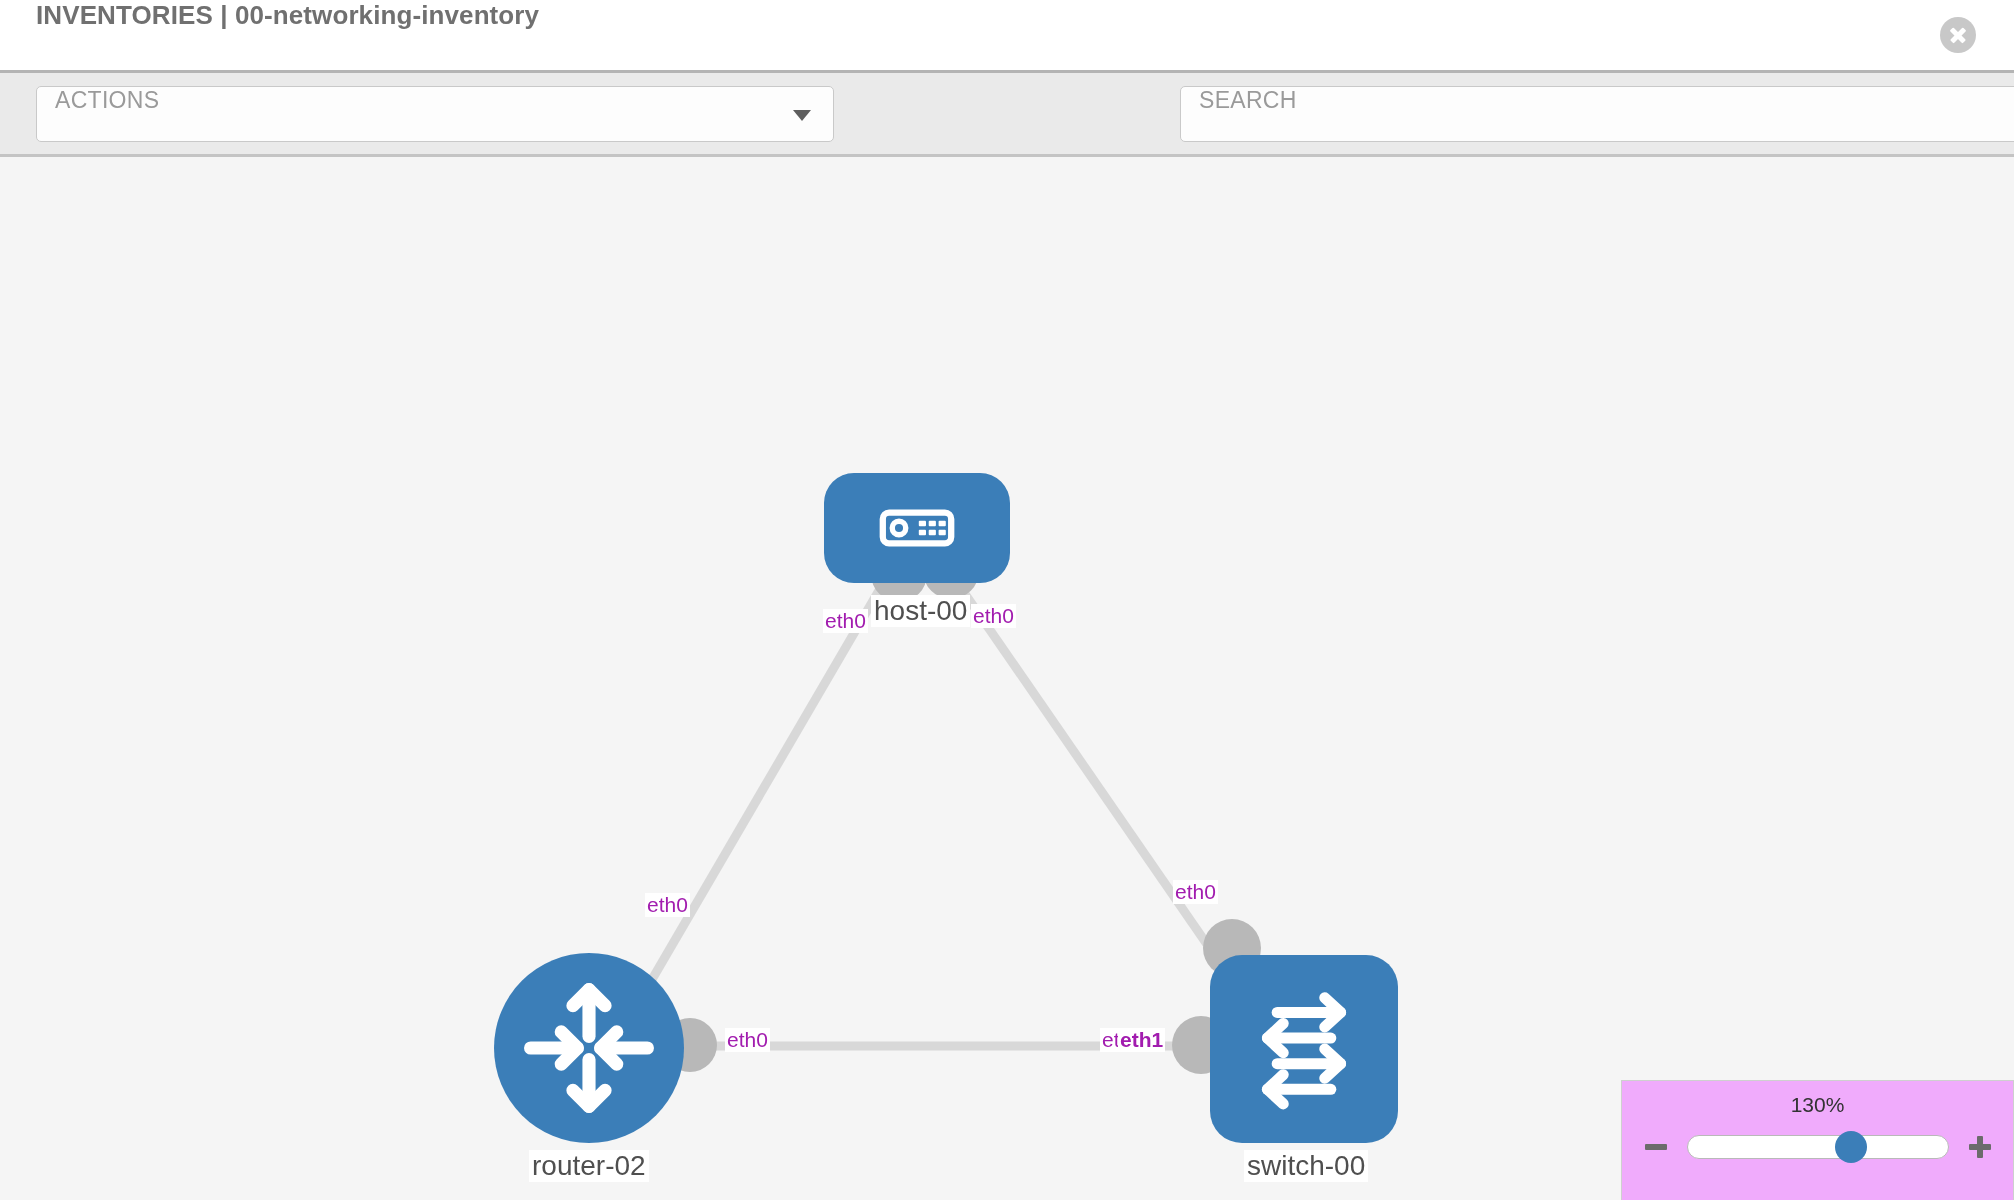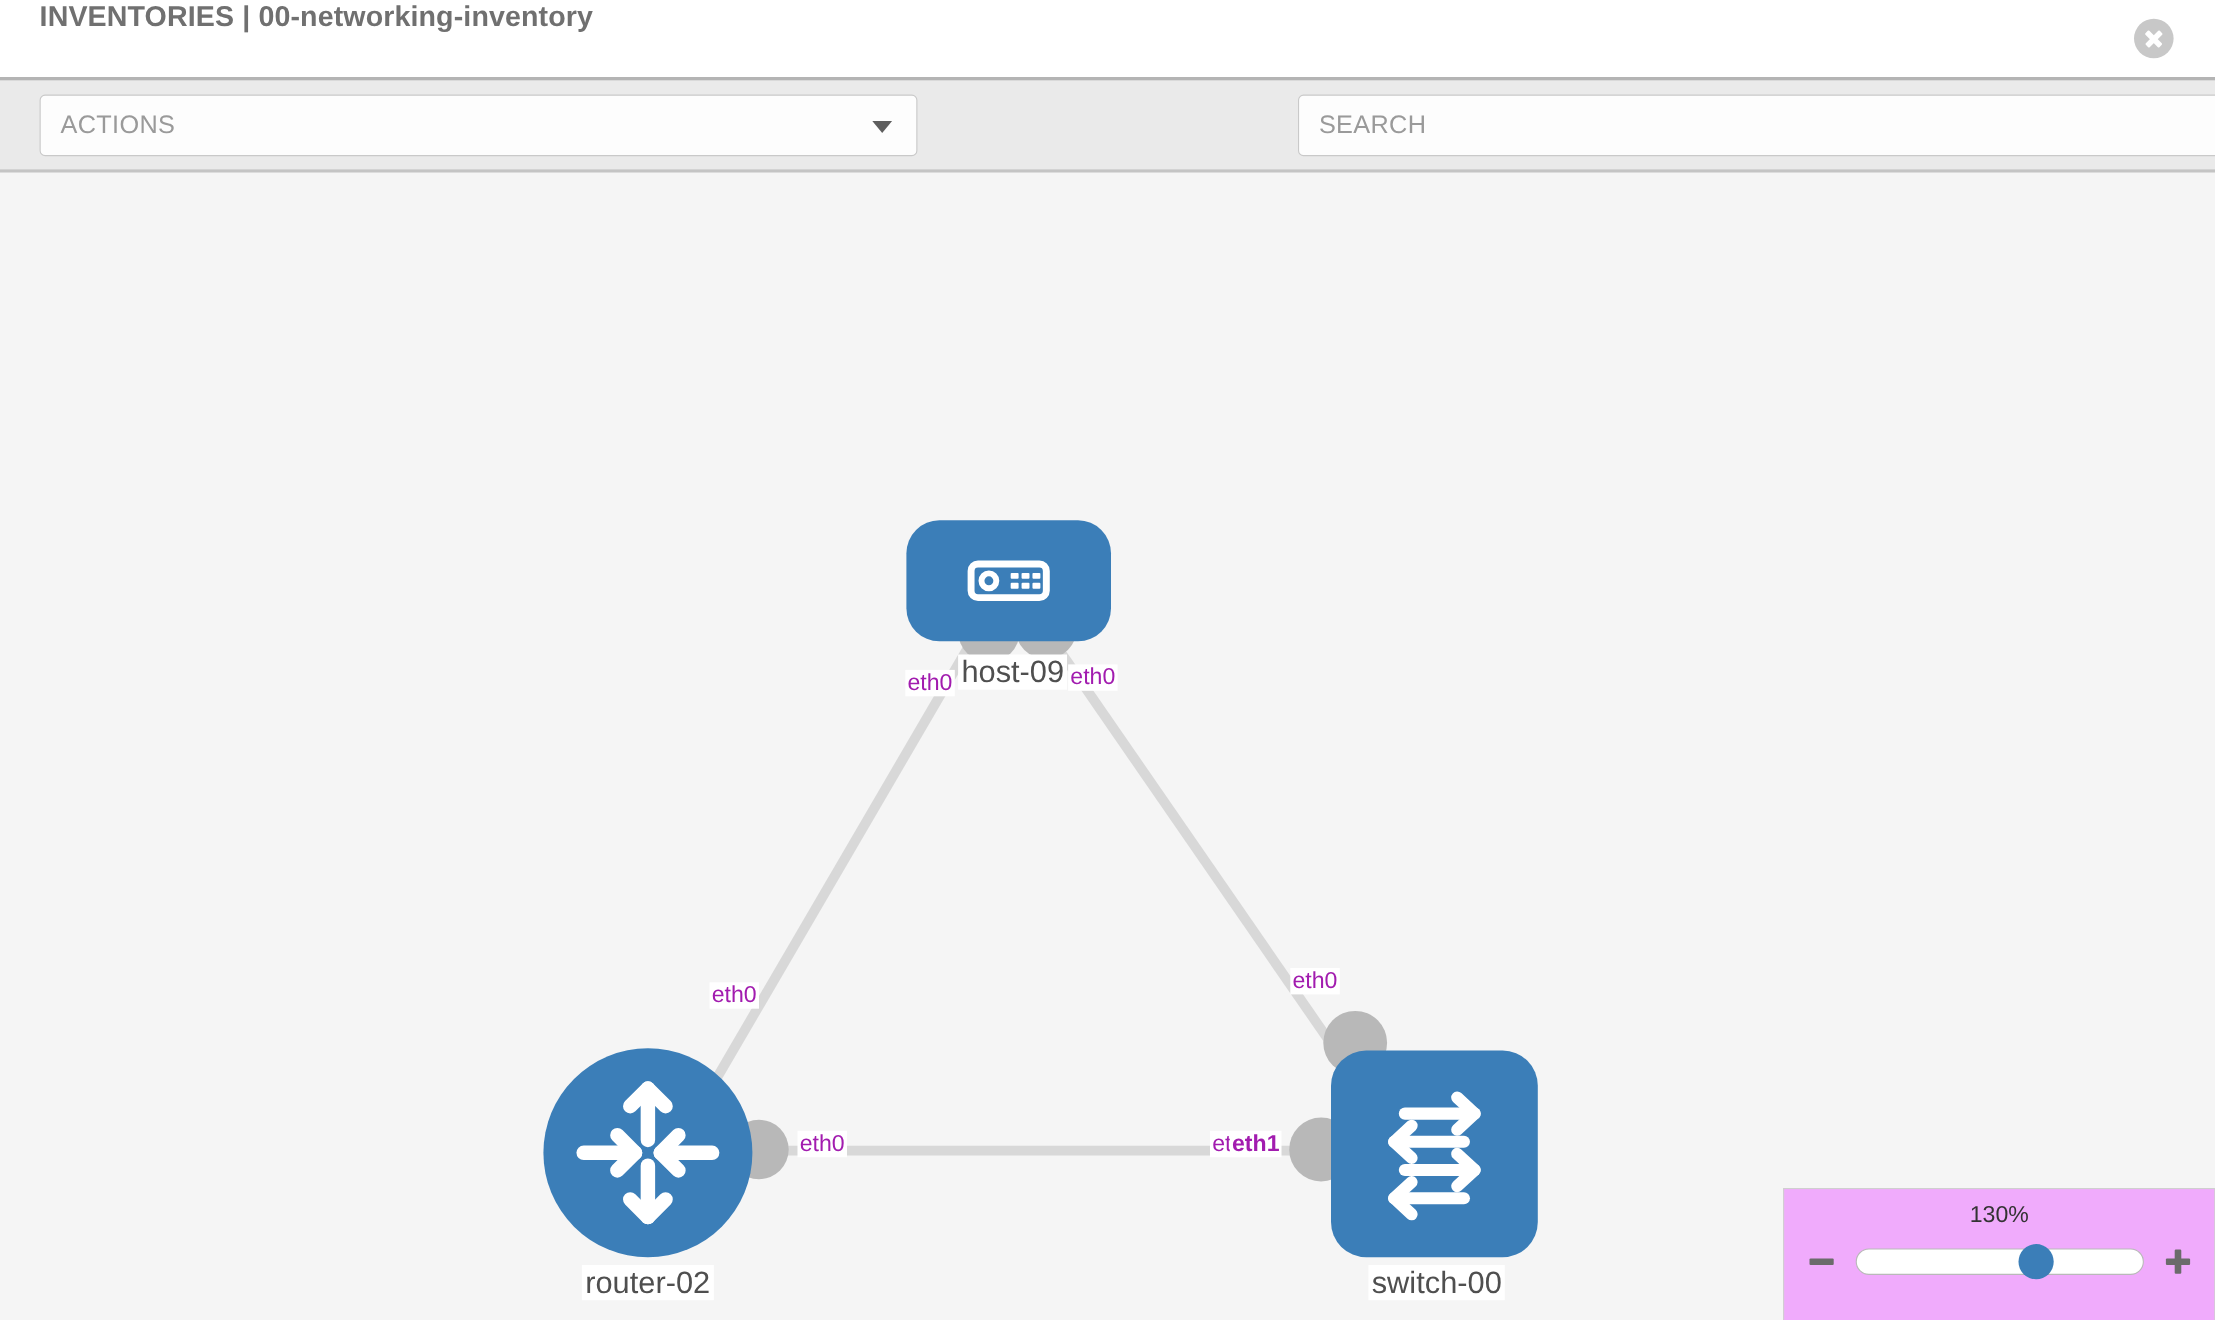"ACTIONS" .select-box { align-items: center -> none }
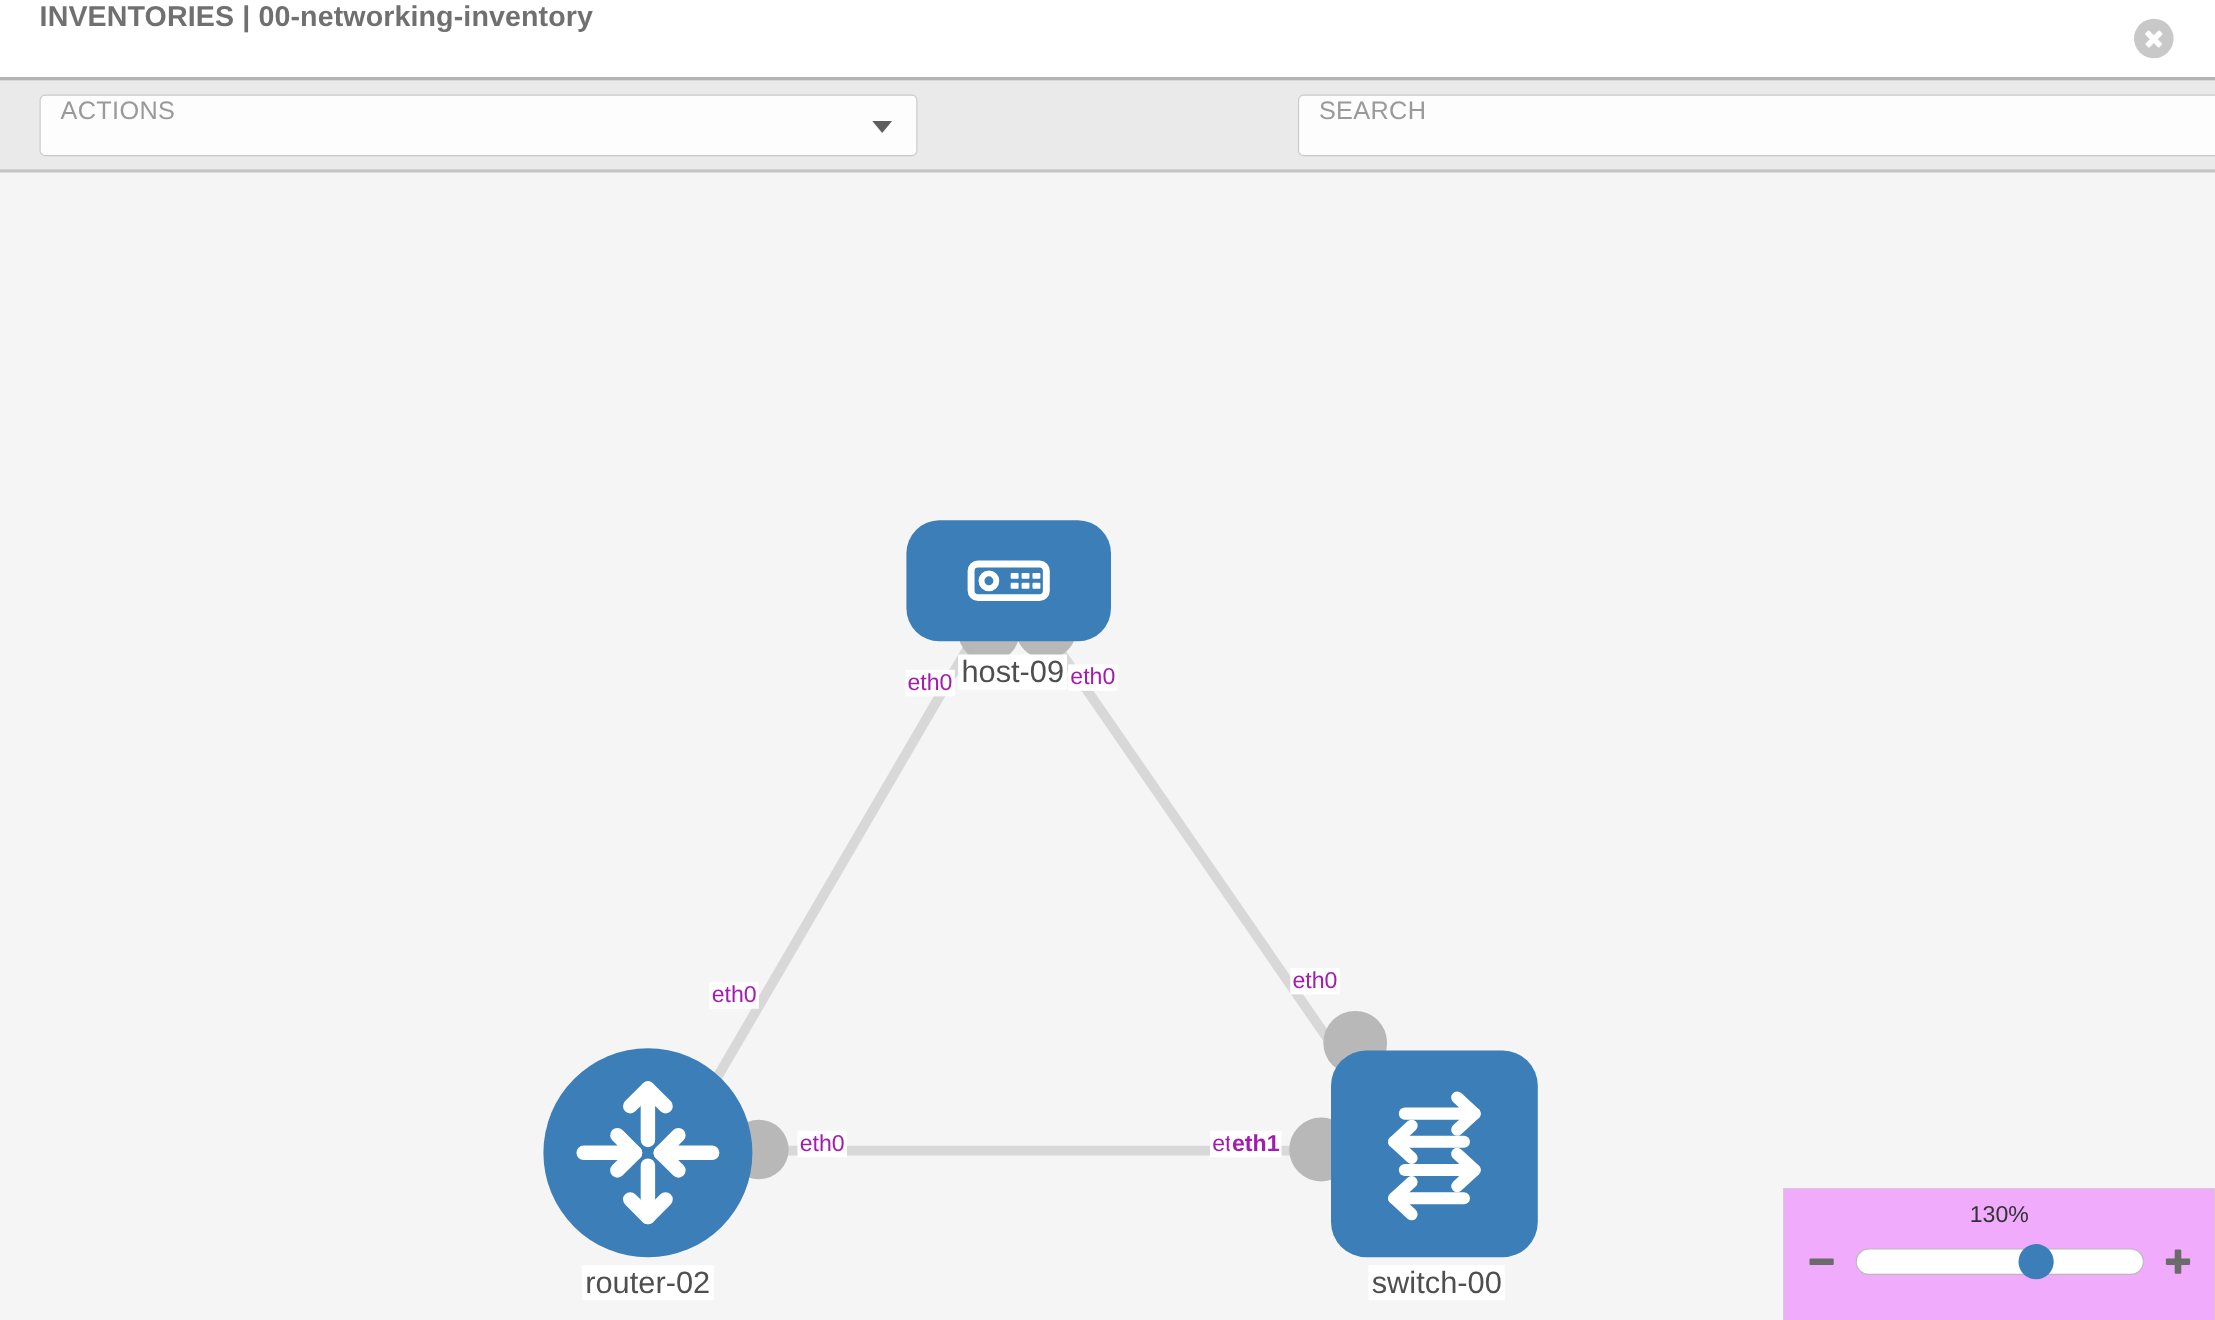"host-09" span.node-label { text: host-09 -> host-00 }
